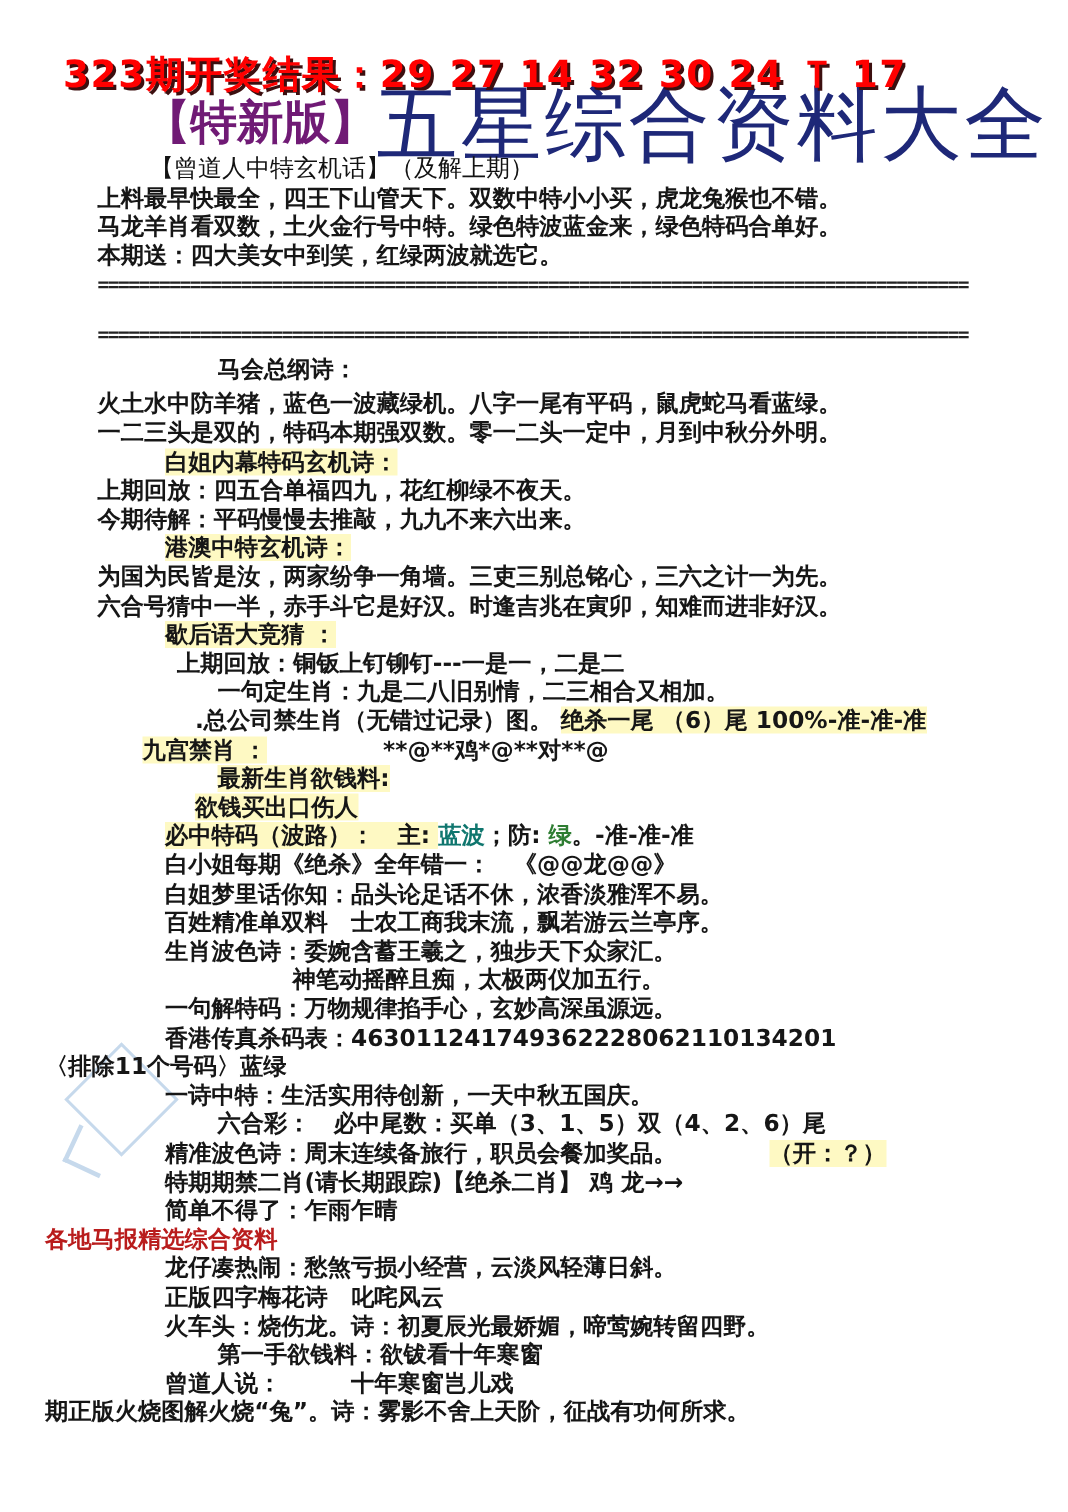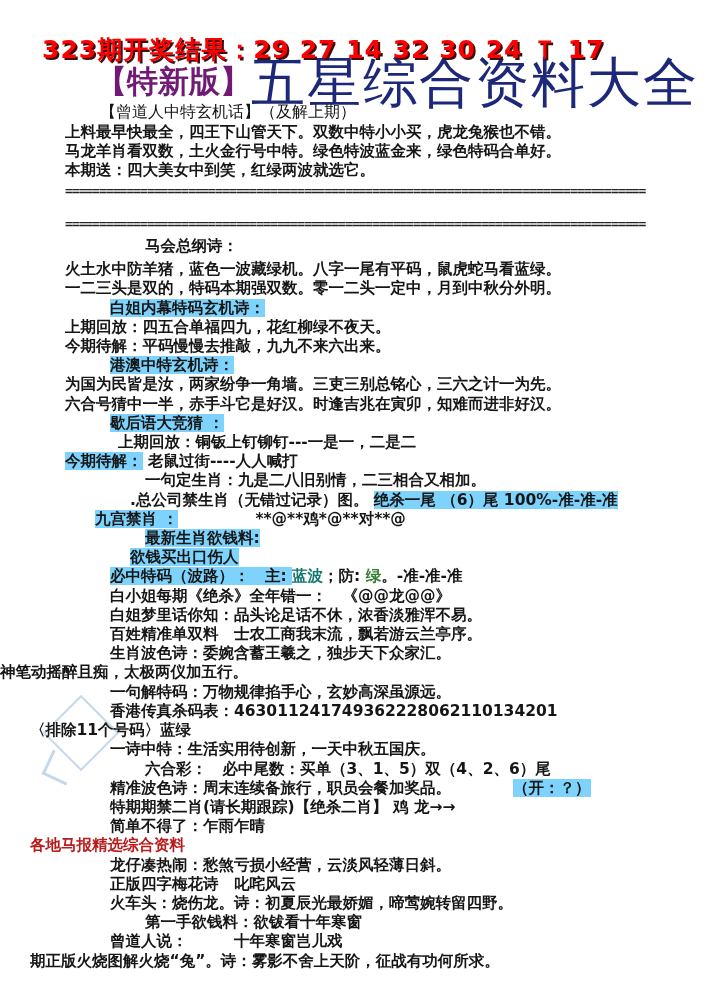"白姐内幕特码玄机诗：" .shade { background: #7dd3fc -> #fef9c3 }
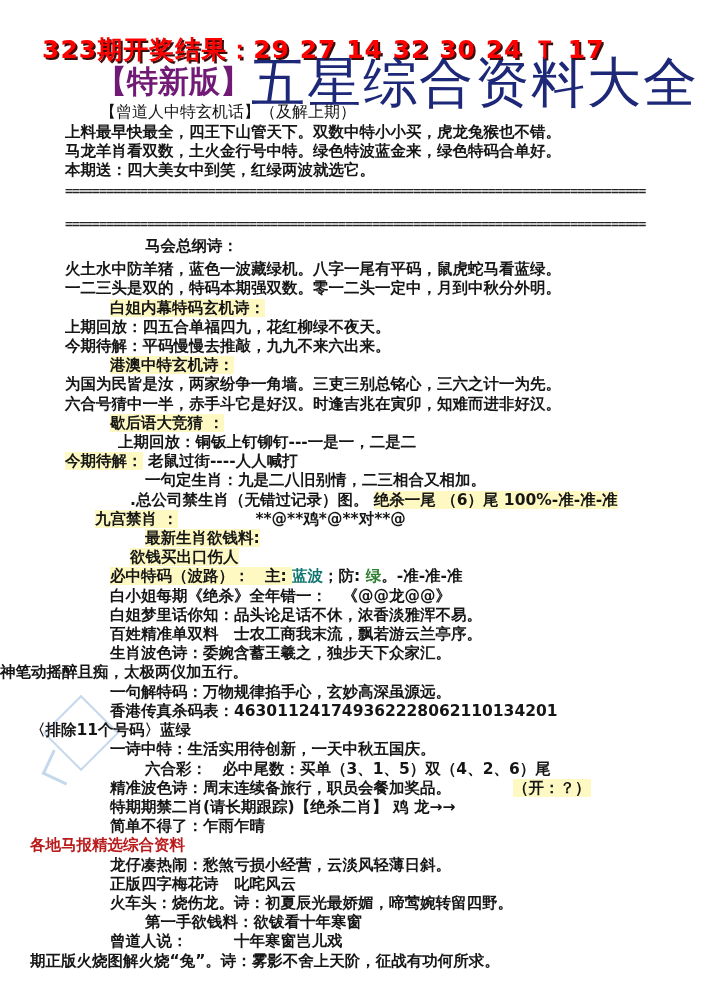"今期待解： 老鼠过街----人人喊打" div.line { html: <div><span>今期待解：</span><span> 老鼠过街----人人喊打</span></div> -> none }
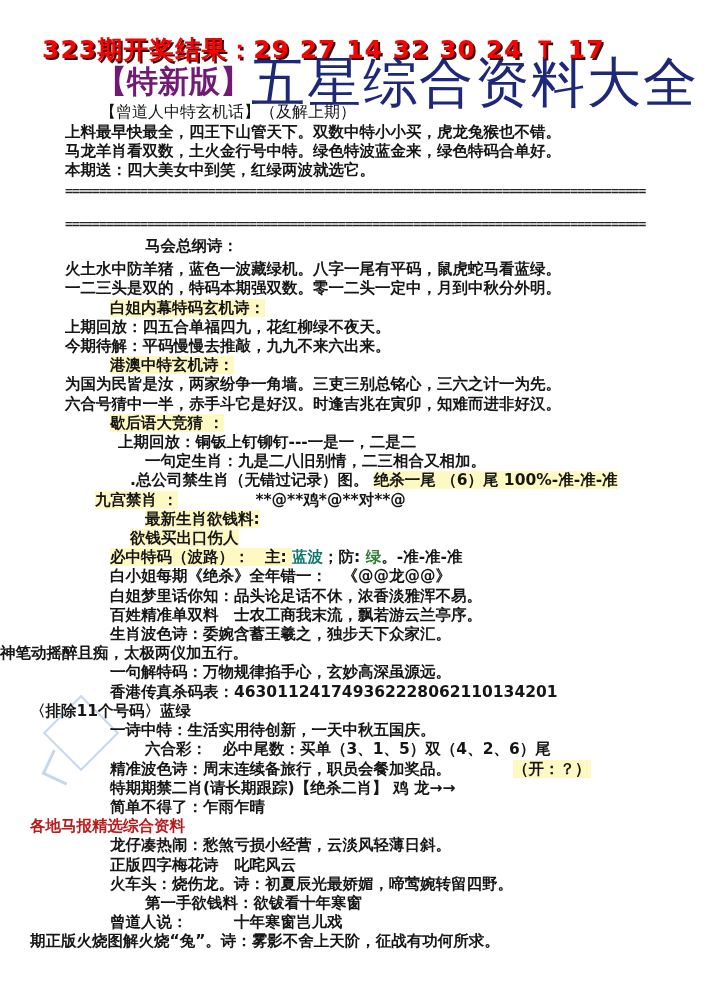"神笔动摇醉且痴，太极两仪加五行。" .c7 { margin-left: none -> 195px }
